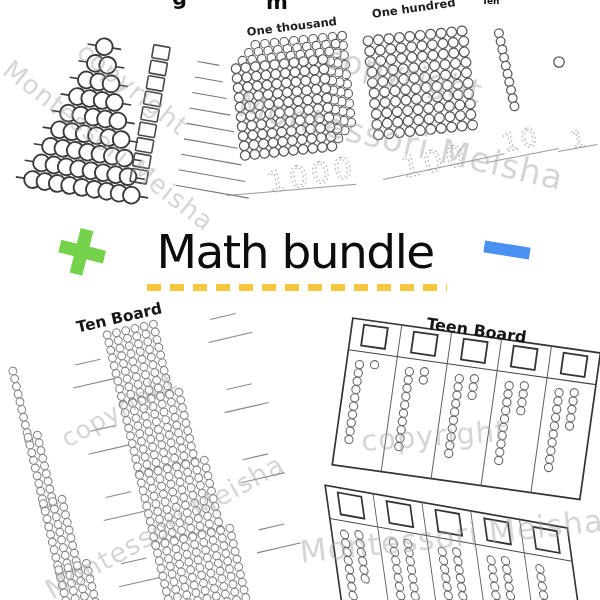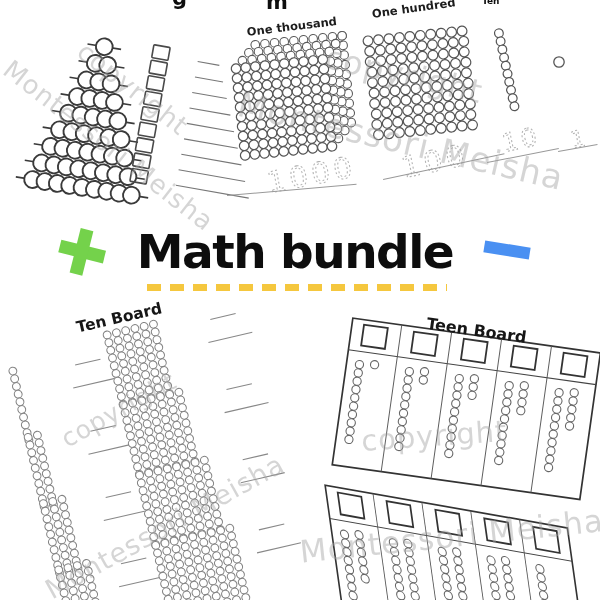"Math bundle" .banner-title { font-weight: bold -> normal }
